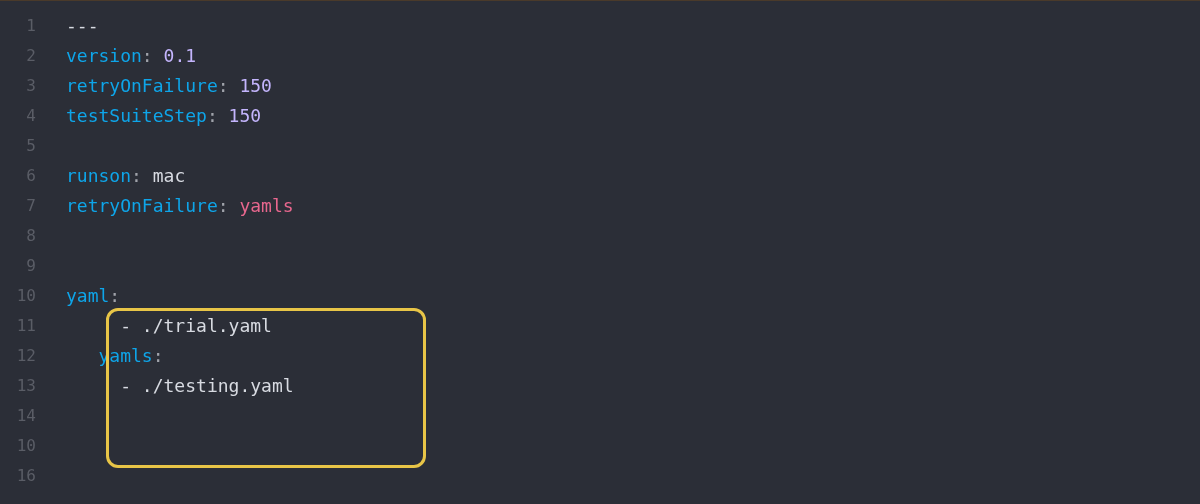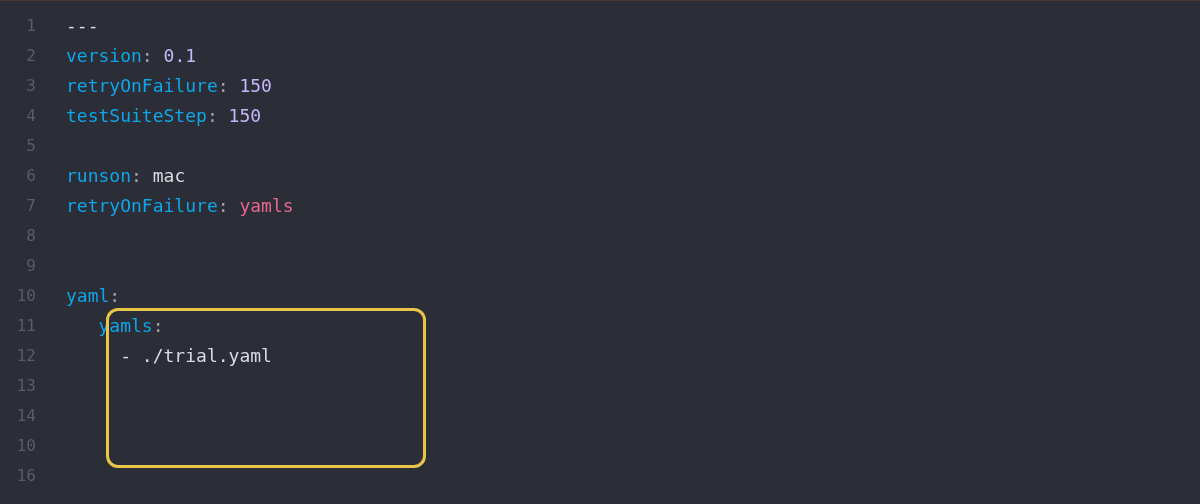"yamls:" div.code-line { order: before "- ./trial.yaml" -> after "- ./trial.yaml" }
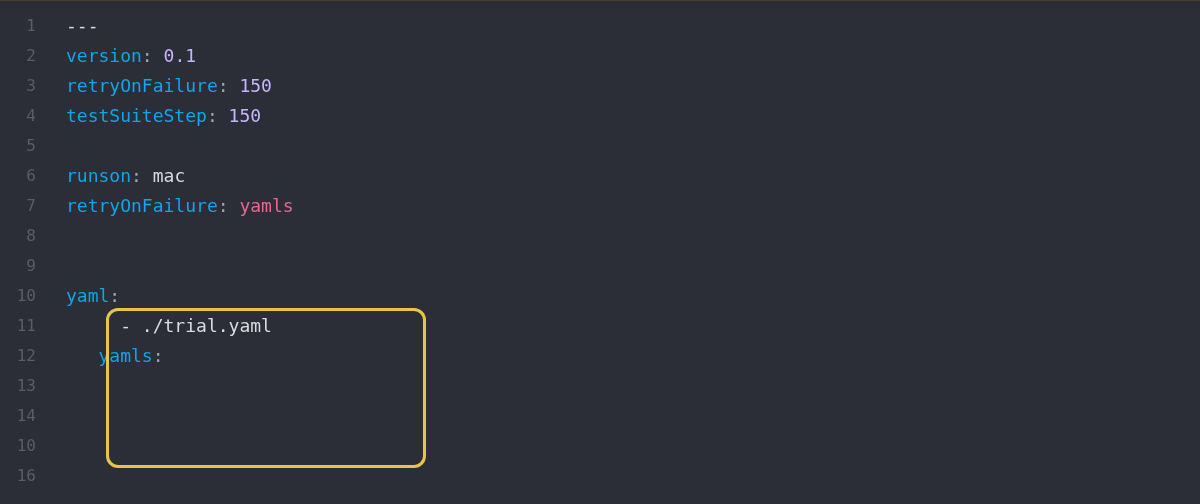"- ./testing.yaml" div.code-line { html: none -> <div><span> - </span><span>./testing.yaml</span></div> }
